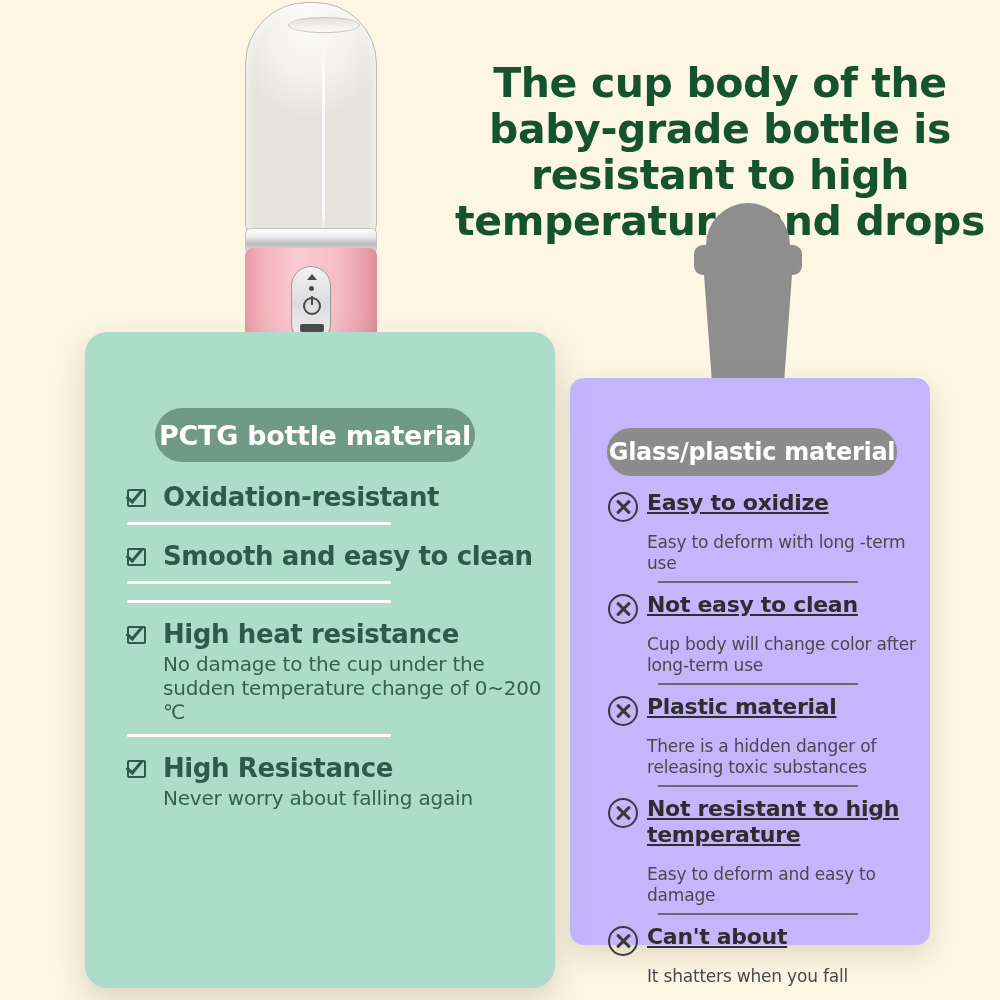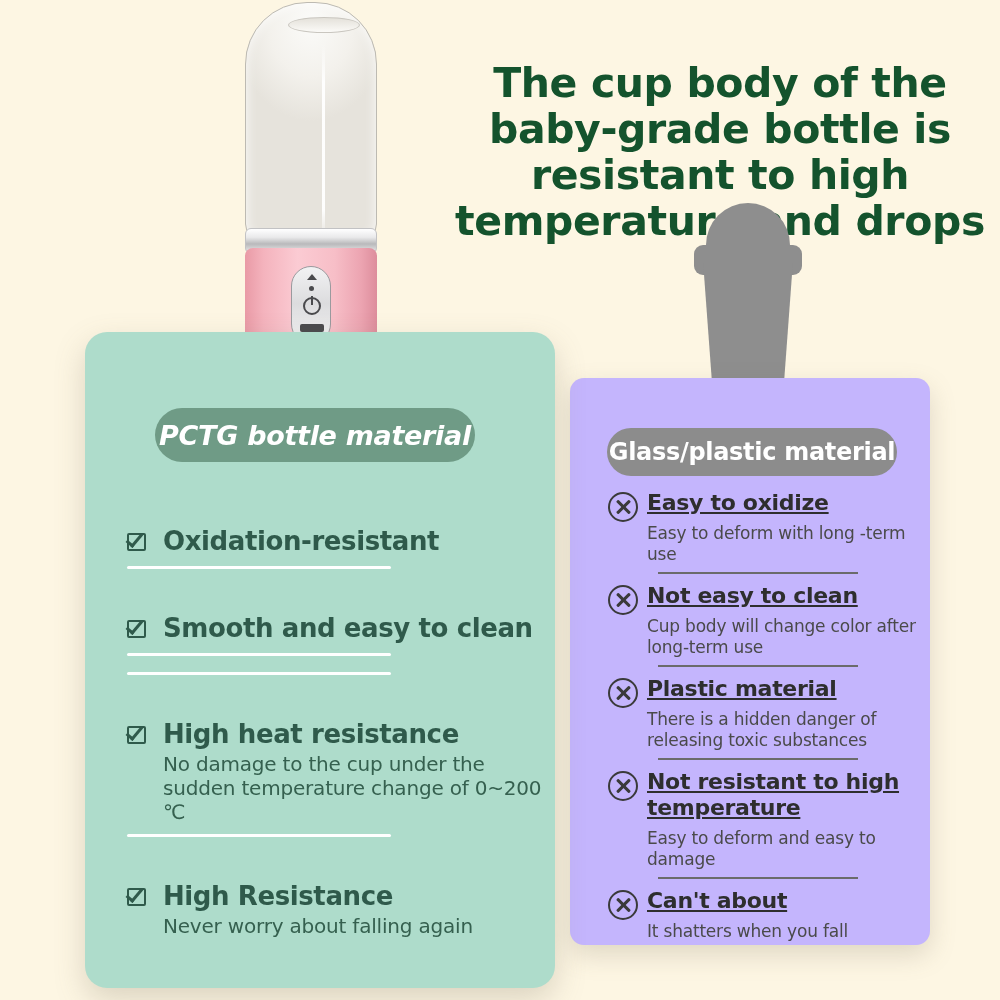"PCTG bottle material" .badge-green { font-style: italic -> none }
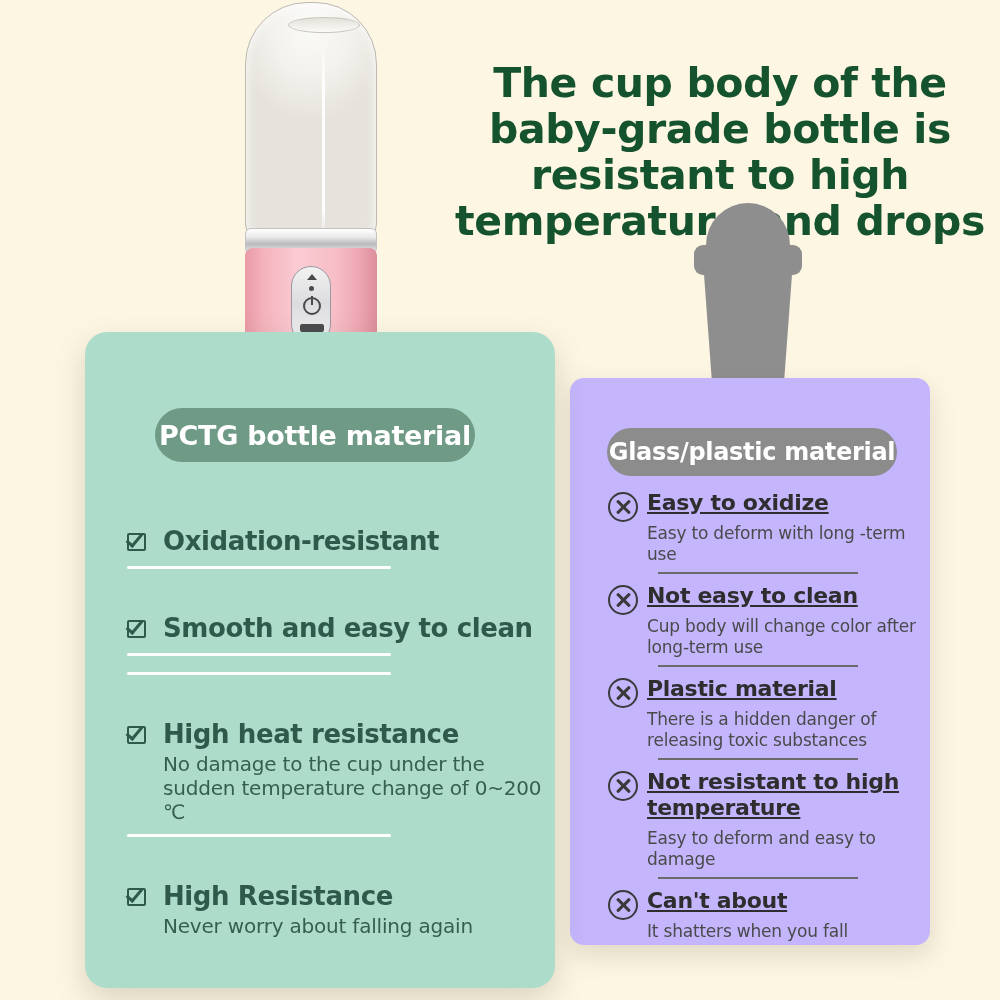"Oxidation-resistant" .g-item { margin-top: 44px -> none }
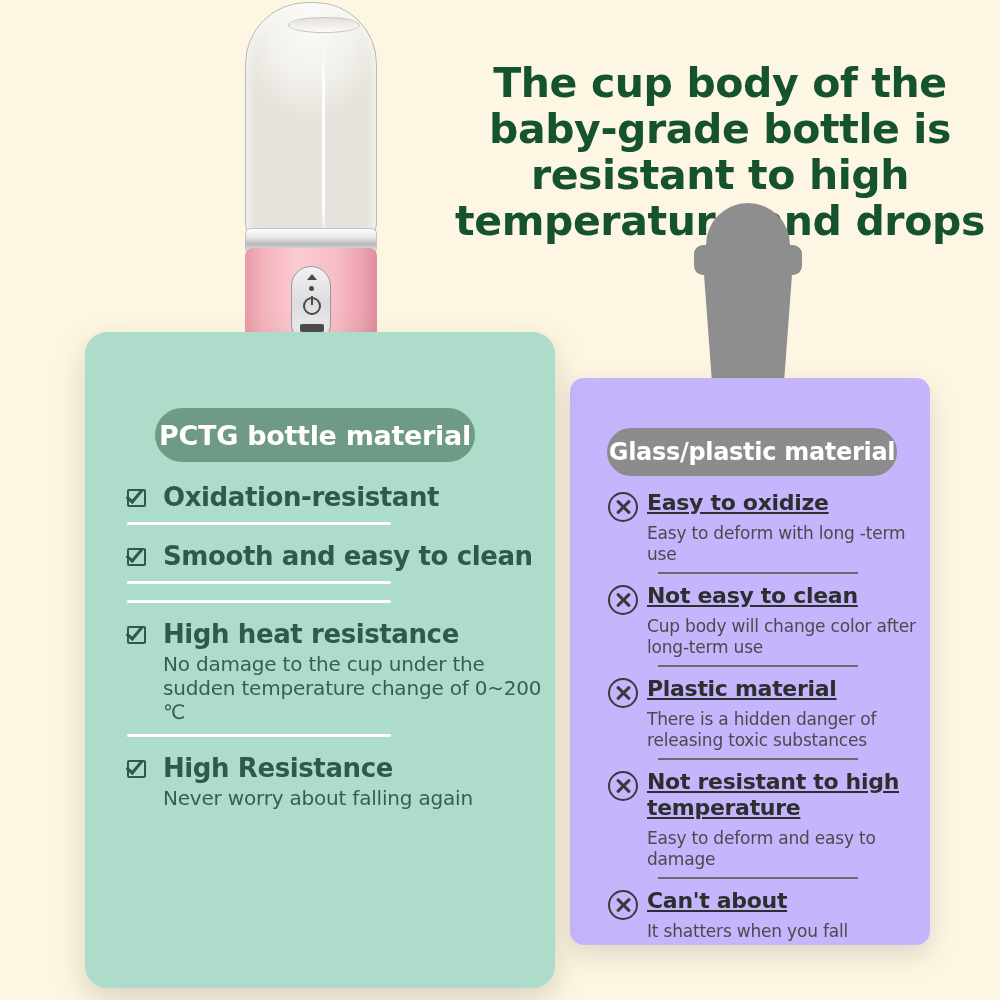"Easy to deform with long" .x-desc { margin-top: 7px -> 16px }
